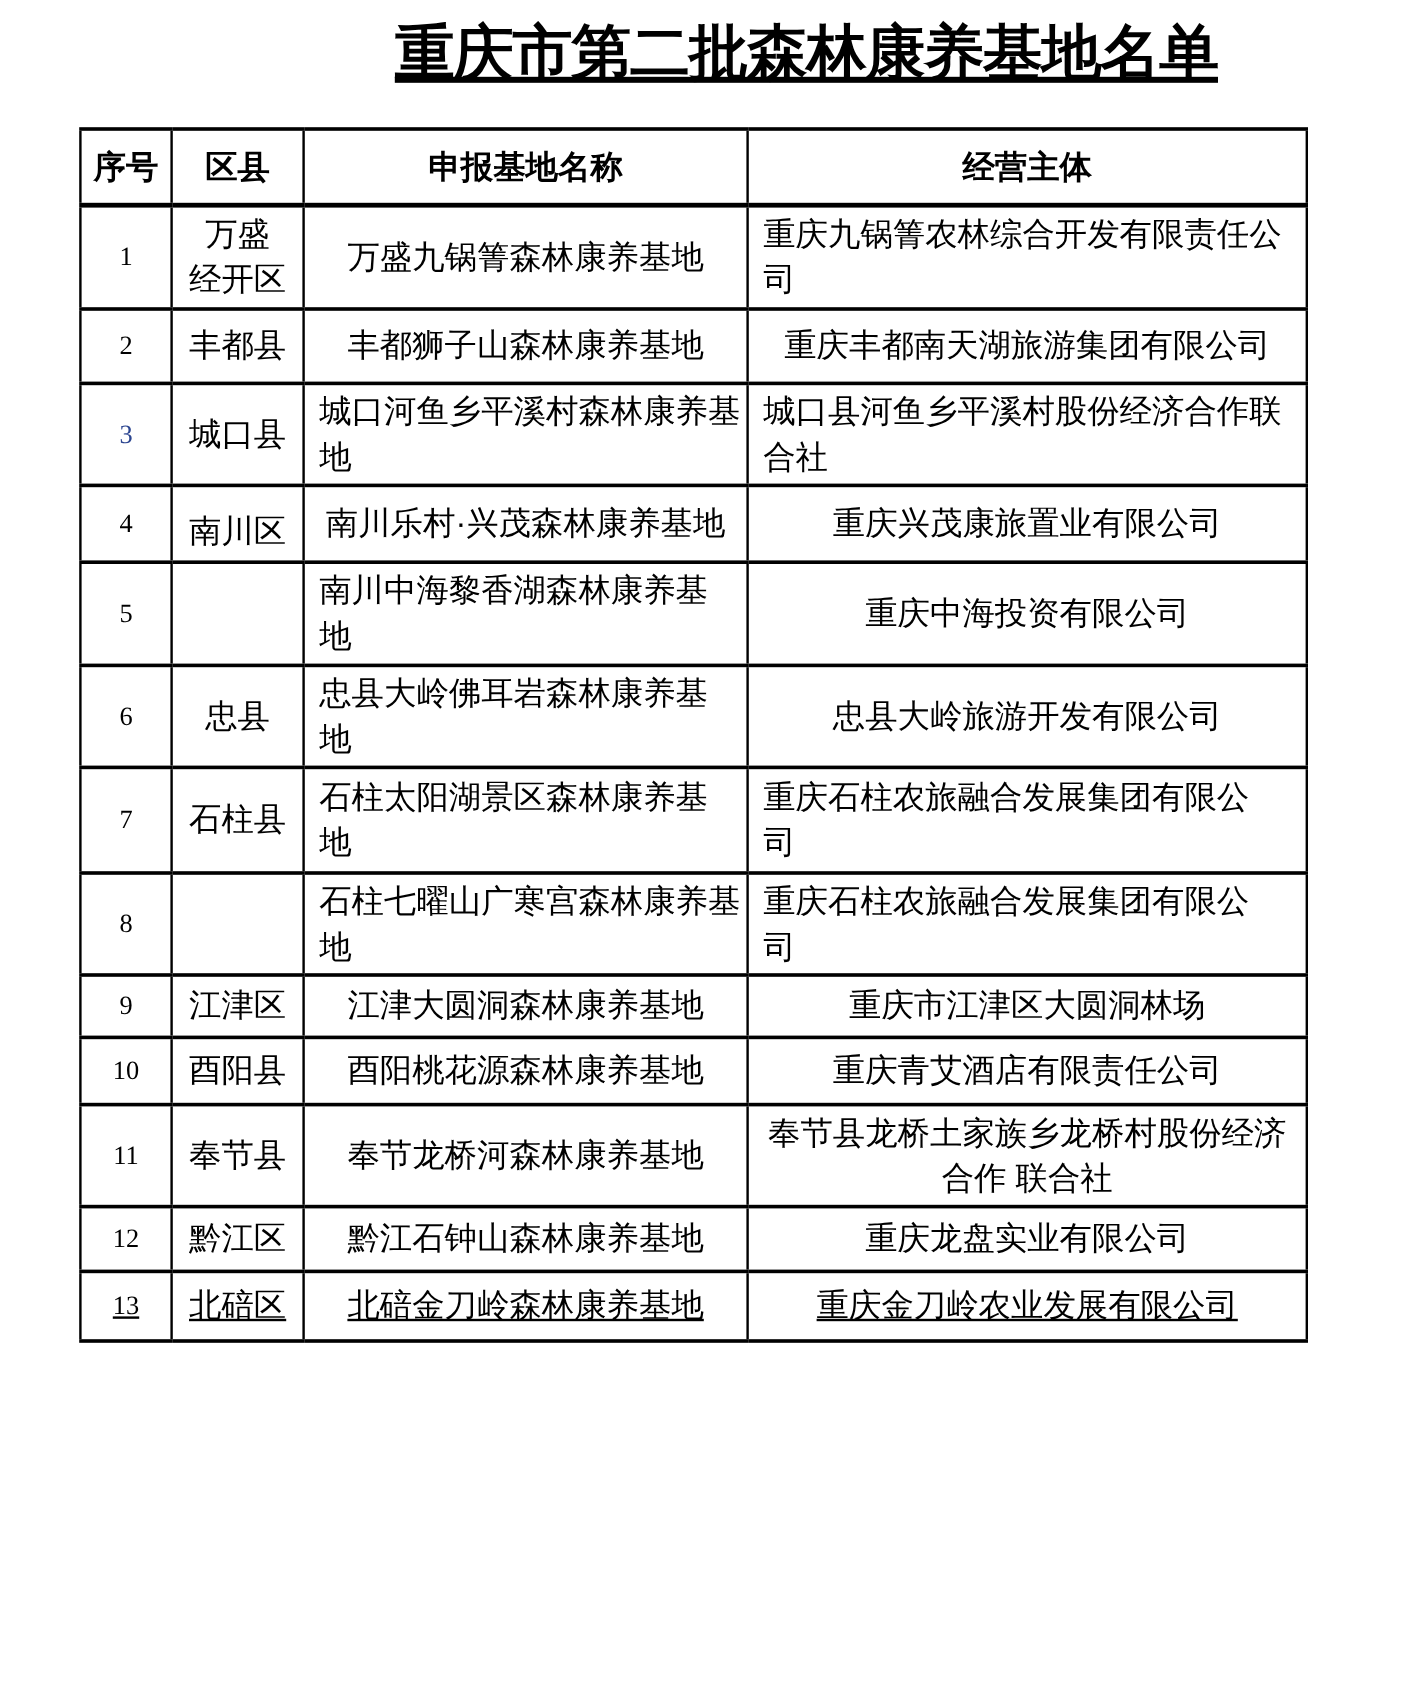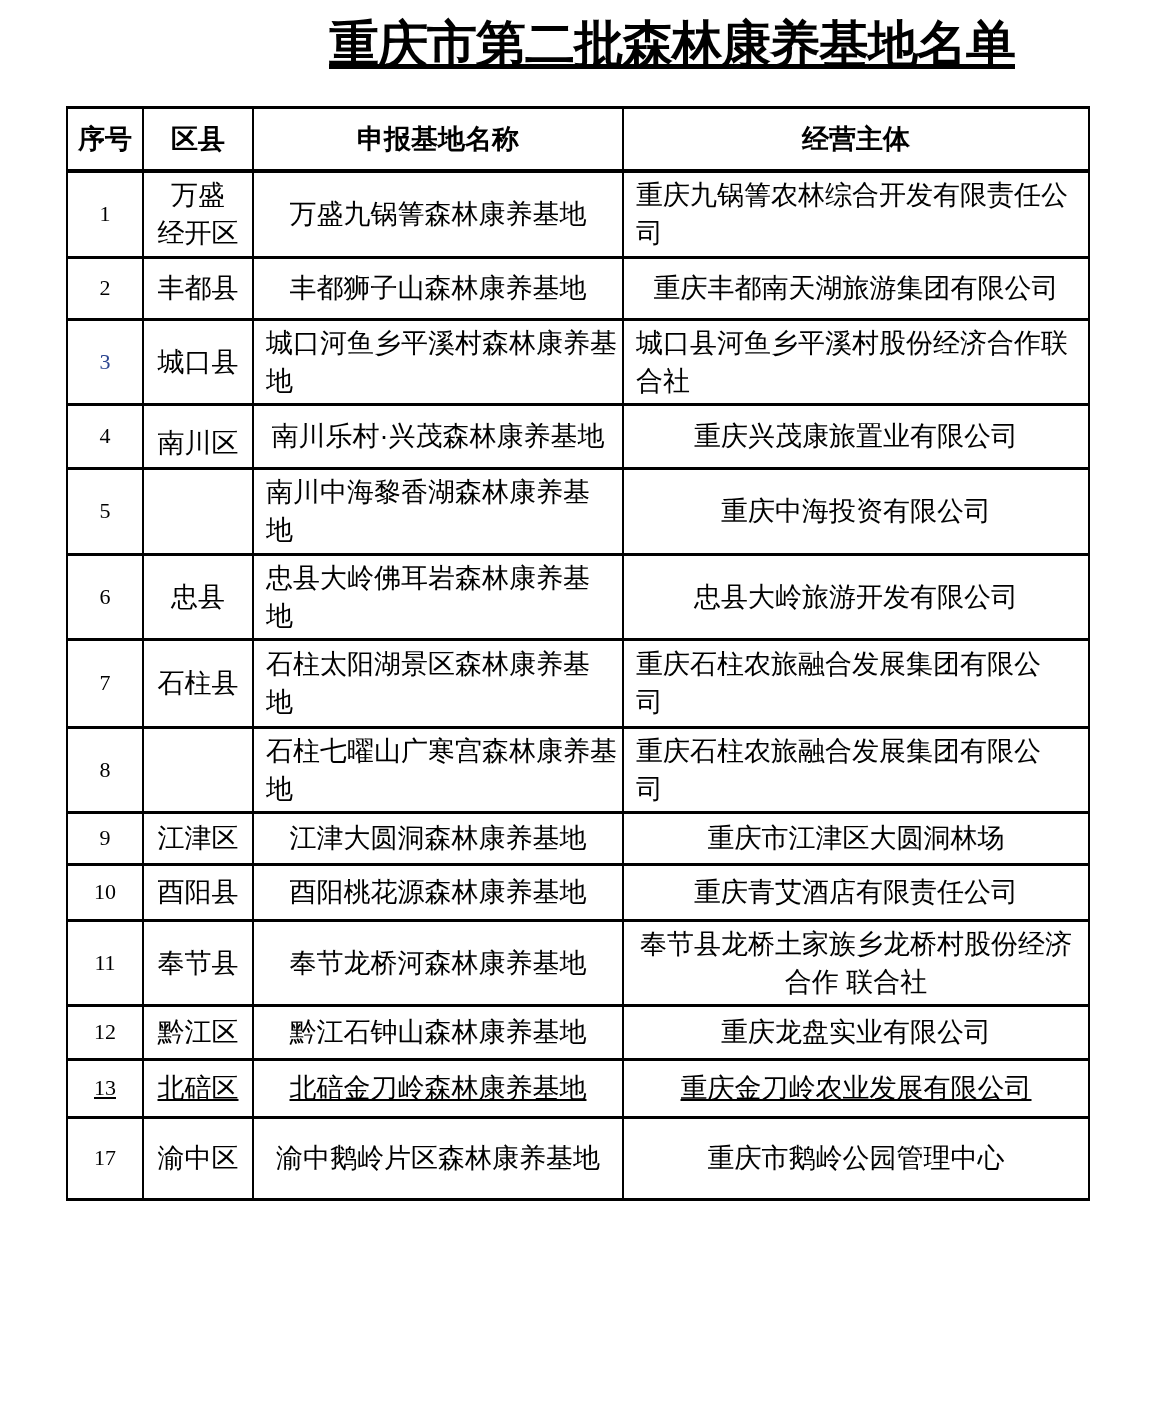"17" tr { html: <tr> <td>17</td> <td>渝中区</td> <td>渝中鹅岭片区森林康养基地</td> <td>重庆市鹅岭公园管理中心</td> </tr> -> none }
